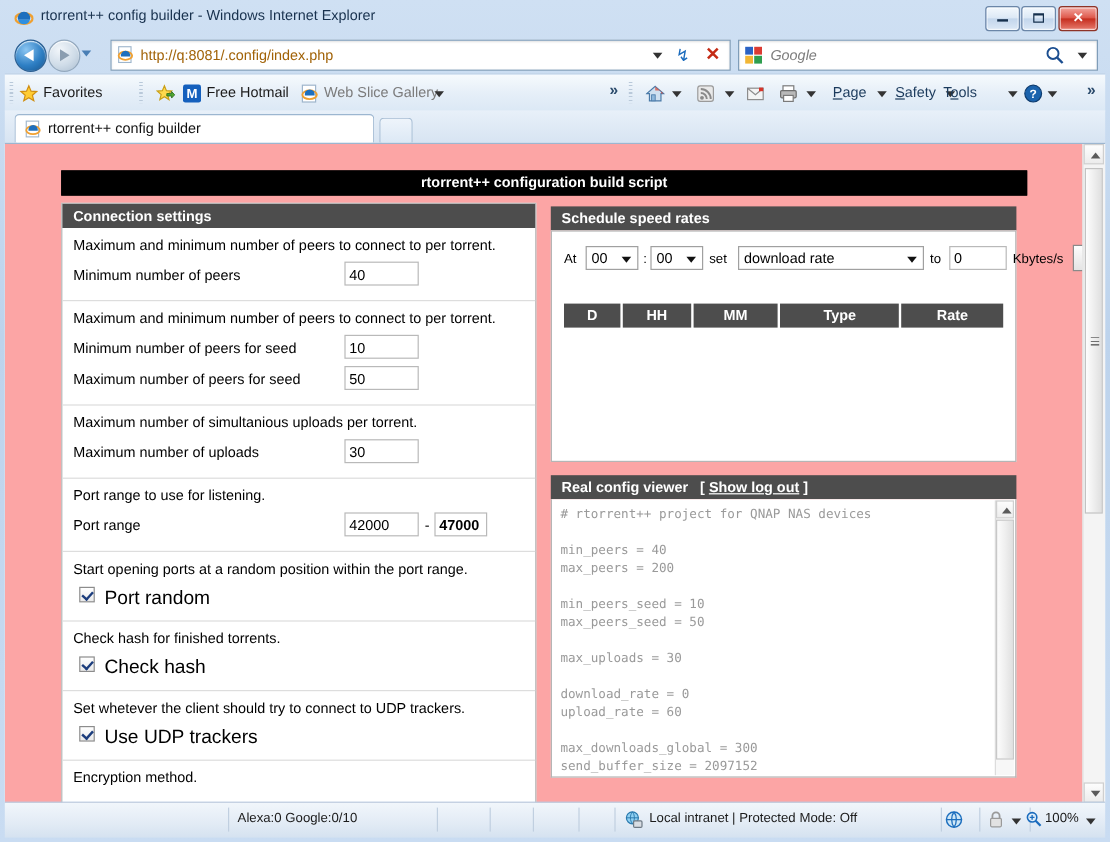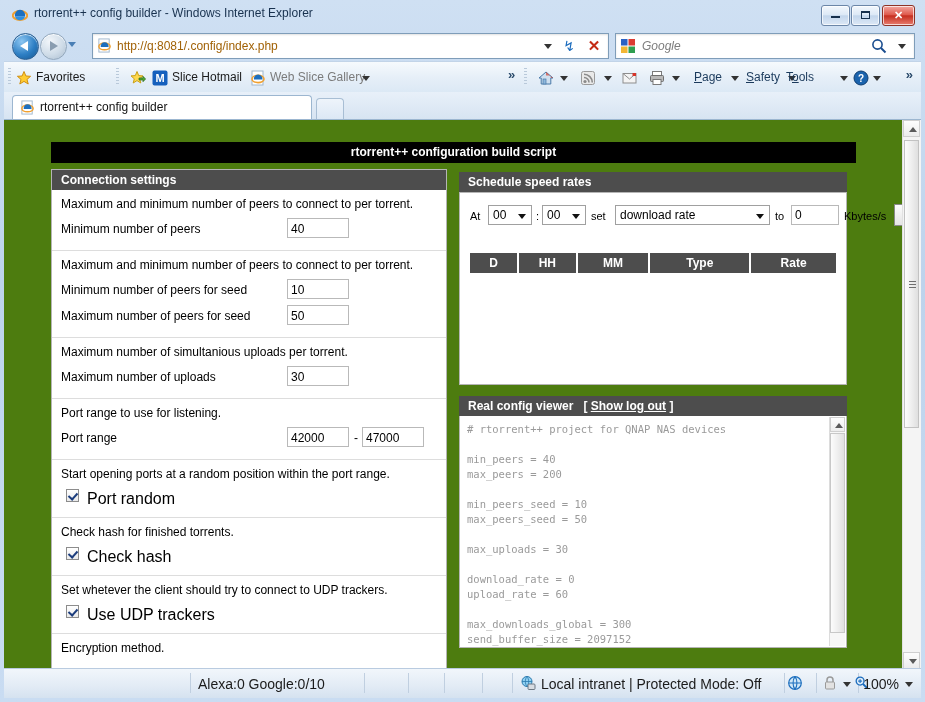"Slice Hotmail" span.bar-item { text: Slice -> Free }
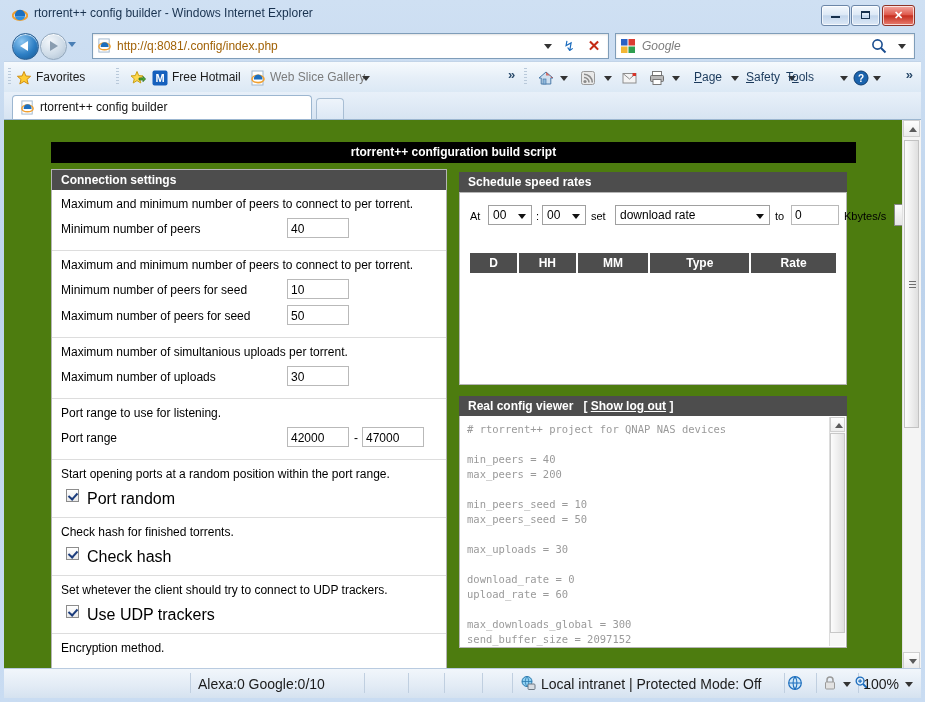"rtorrent++ configuration build script" #page { background: #4d7c0f -> #fca5a5 }
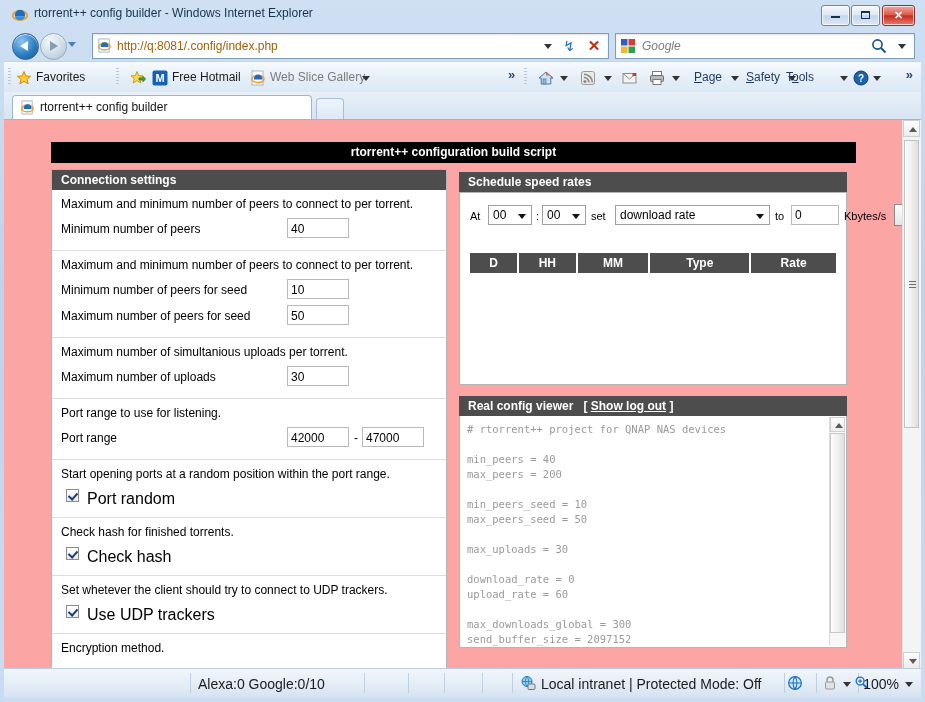"47000" .txt.p2 { font-weight: none -> bold; width: 62px -> 44px }
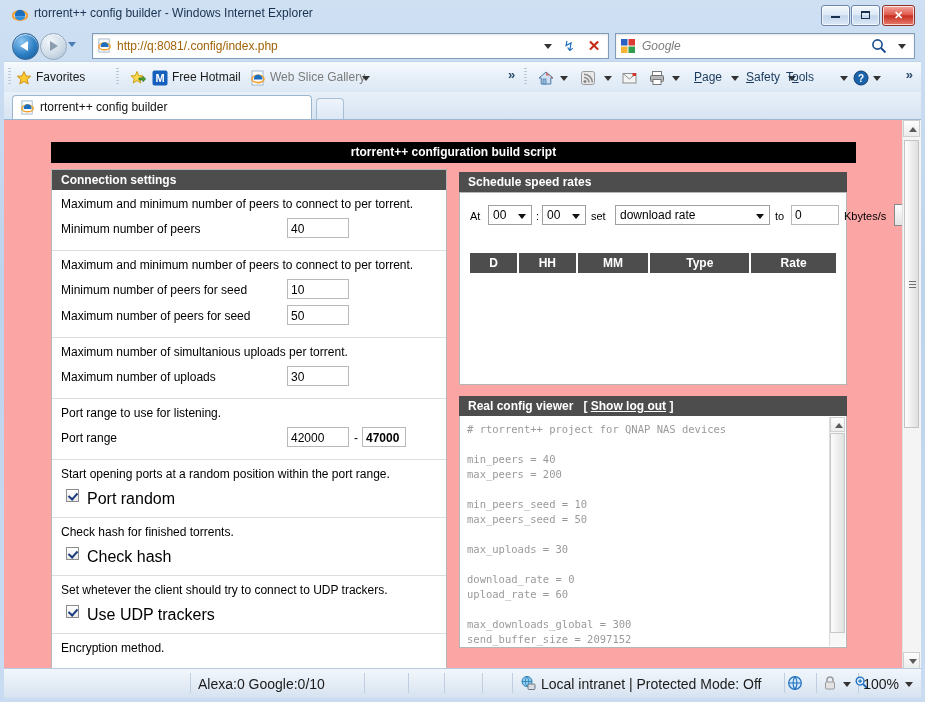"Alexa:0 Google:0/10" .st-text { font-size: 14px -> 11px }
